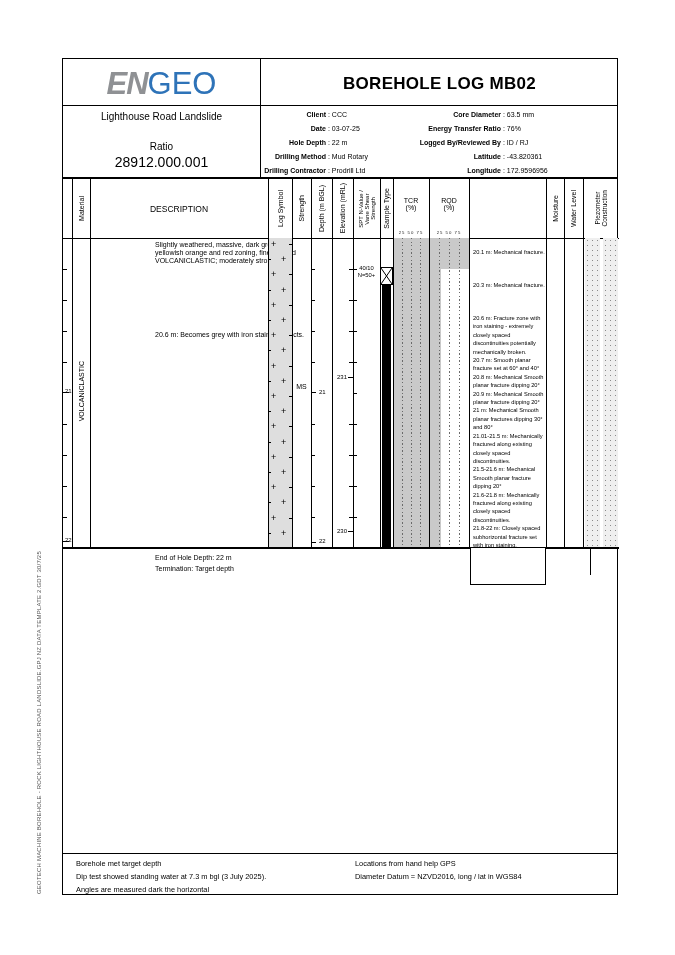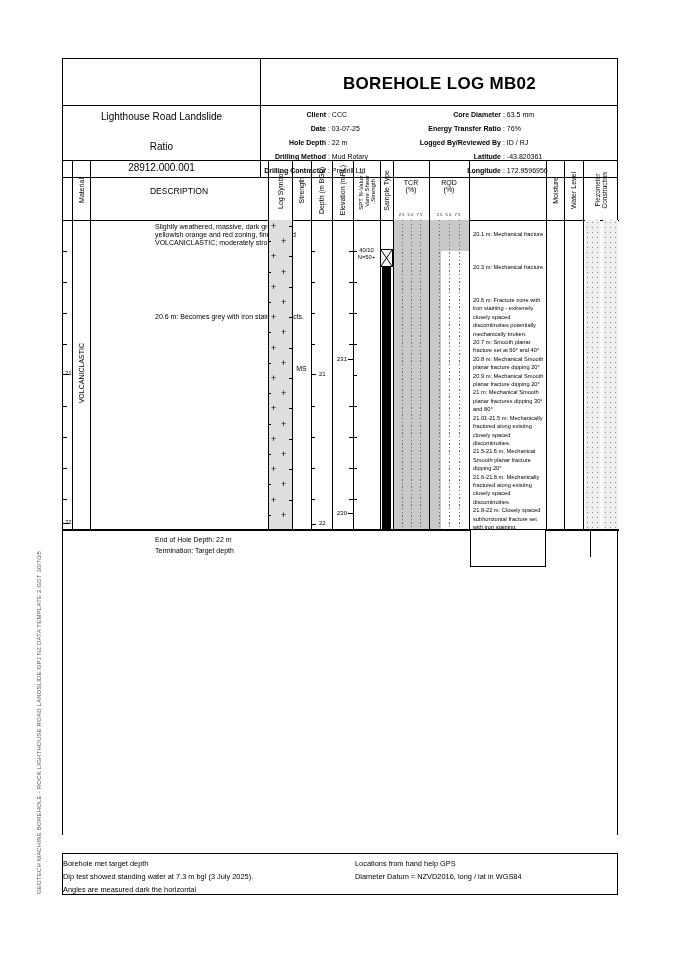"EN" div.logo { html: none -> <div> <span>EN</span> <span>GEO</span> </div> }
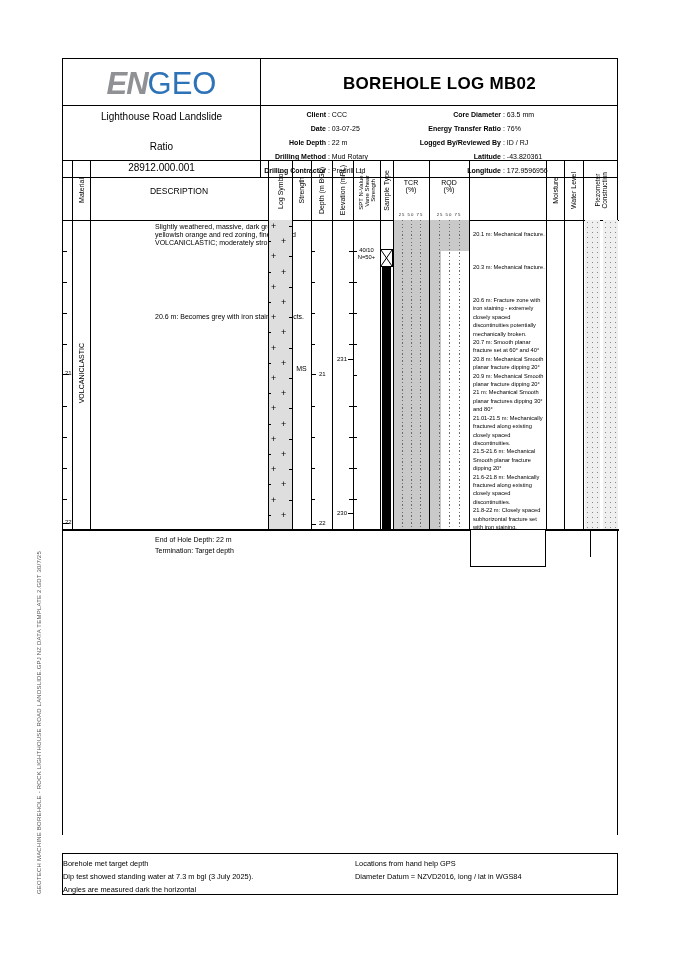"28912.000.001" .pnum { font-size: 10px -> 14px; margin-top: 8px -> none }
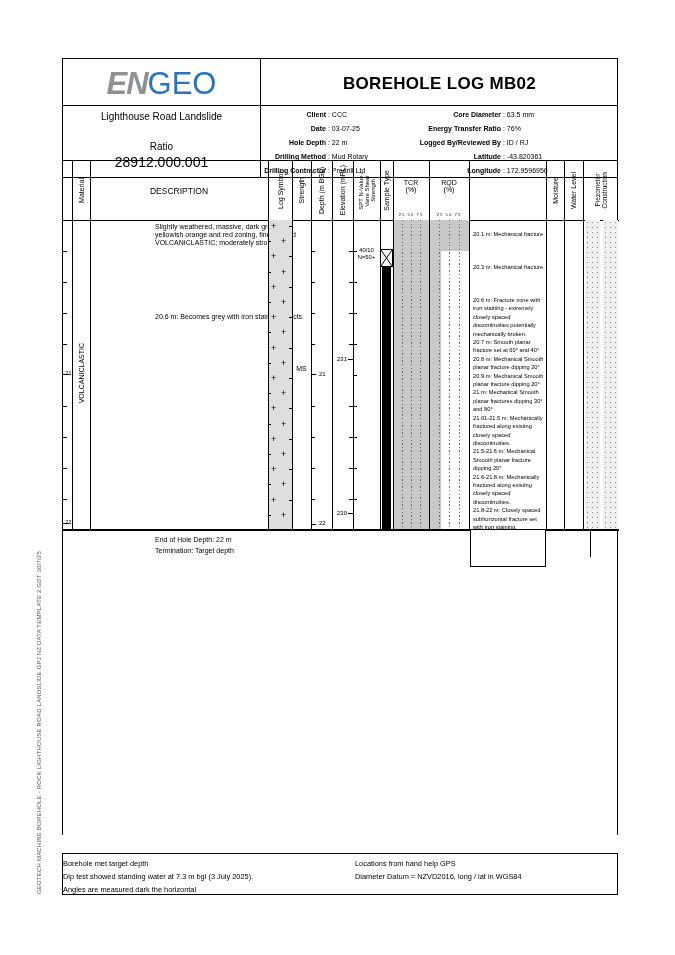"DESCRIPTION" .logt { top: 160px -> 178px }
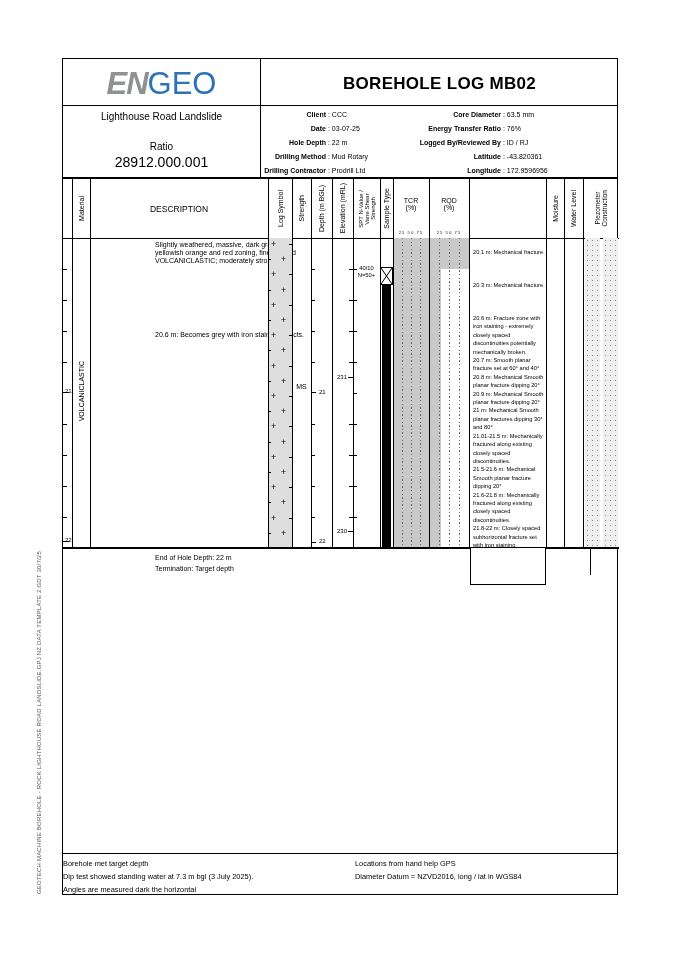"Borehole met target depth" .ftr .fl { left: 0 -> 13px }
